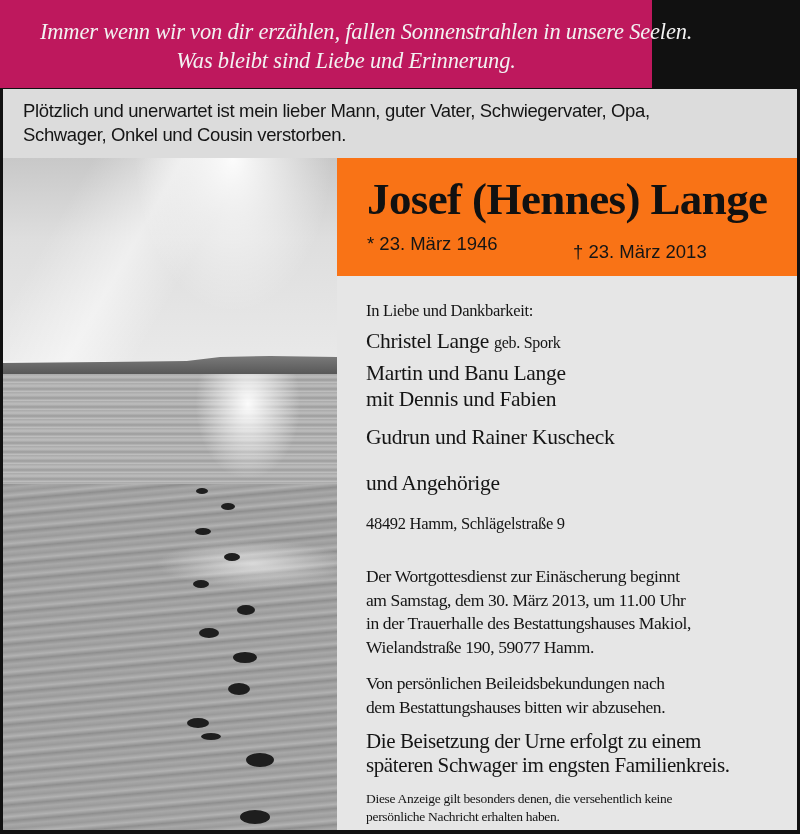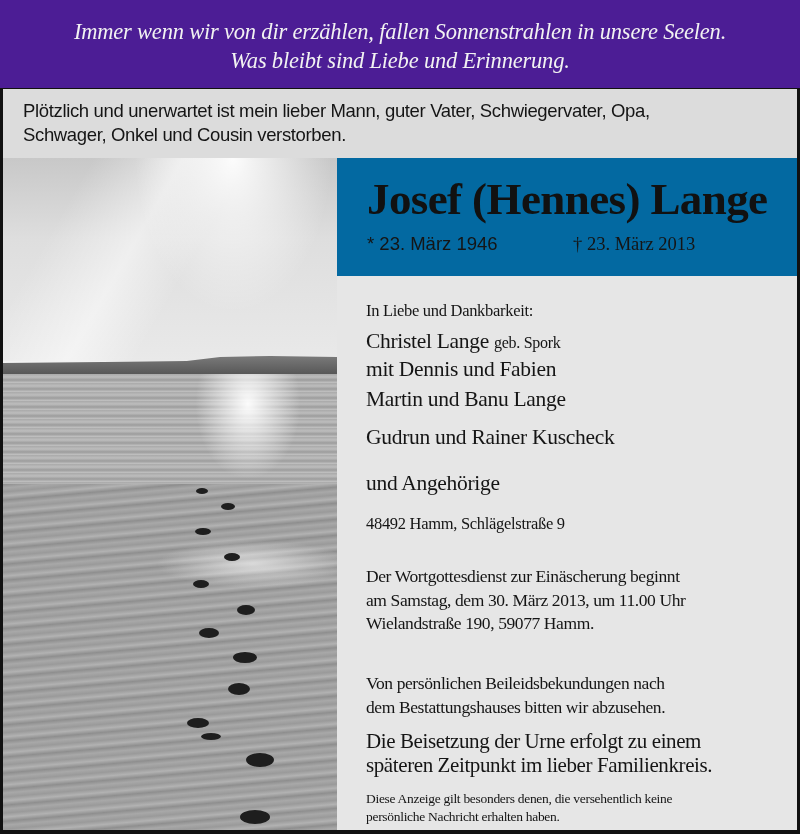"Immer wenn wir von dir" .header { background: #4c1d95 -> #be185d; padding-left: none -> 40px; width: 800px -> 652px }
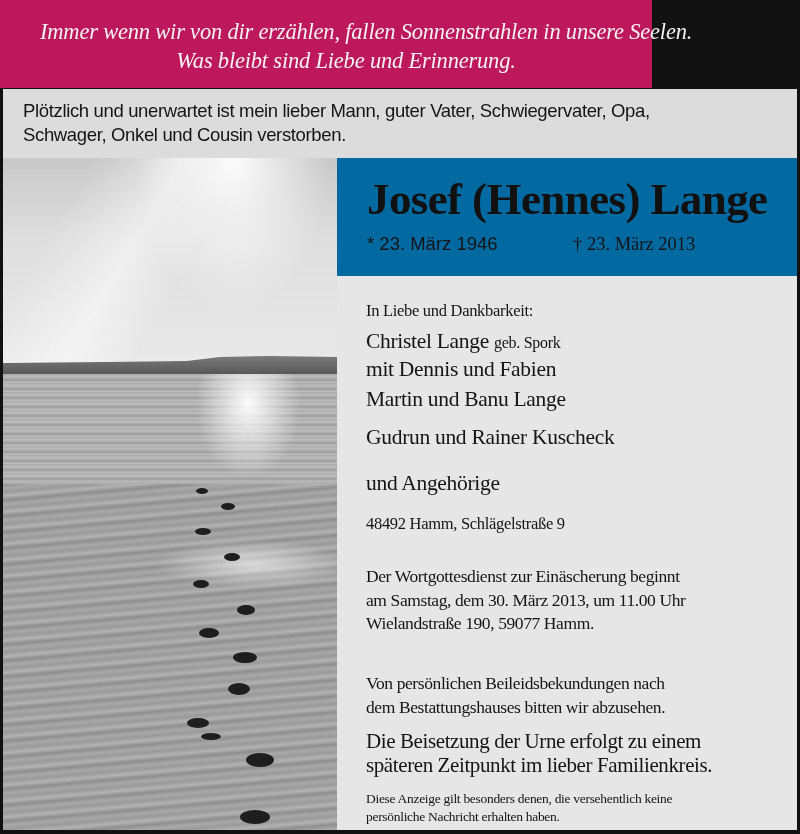"Josef (Hennes) Lange" .namebox { background: #0369a1 -> #f97316 }
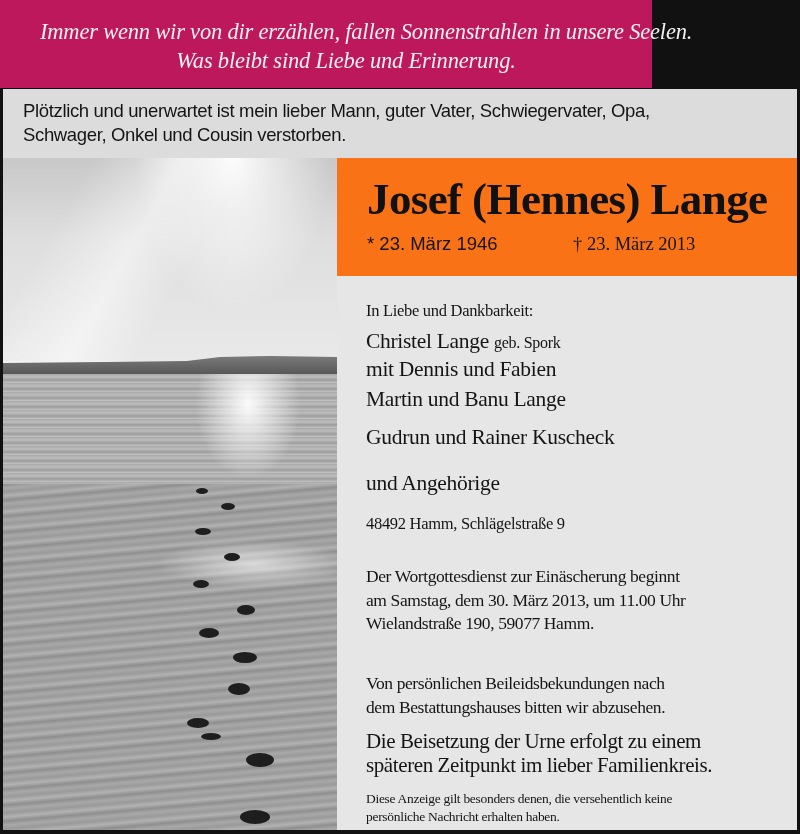"† 23. März 2013" .dates .died { font-family: Liberation Serif, serif -> none; top: 0 -> 8px }
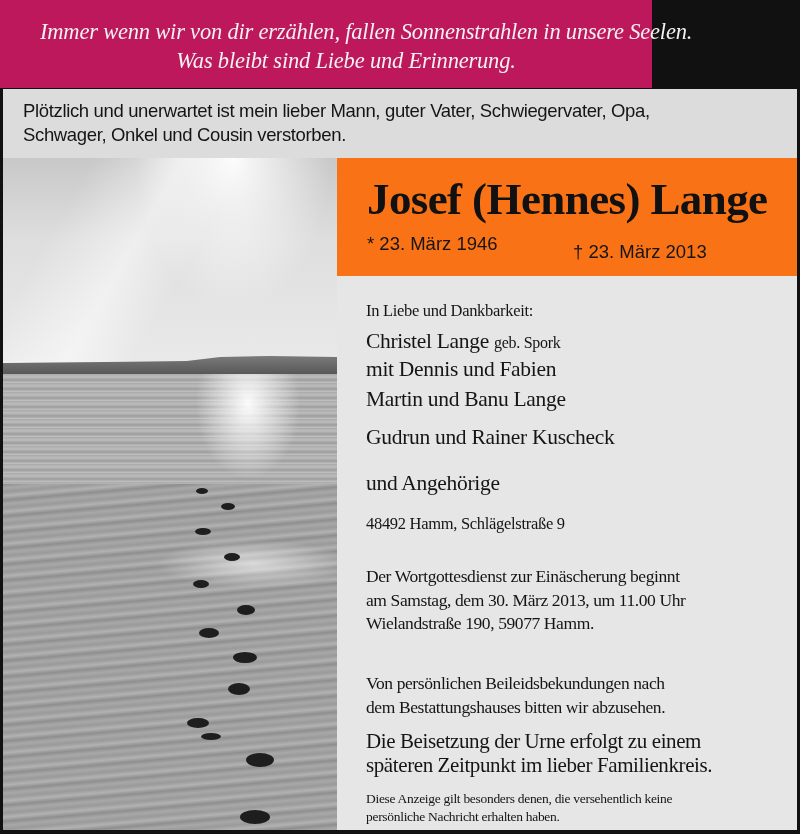"mit Dennis und Fabien" div { order: before "Martin und Banu Lange" -> after "Martin und Banu Lange" }
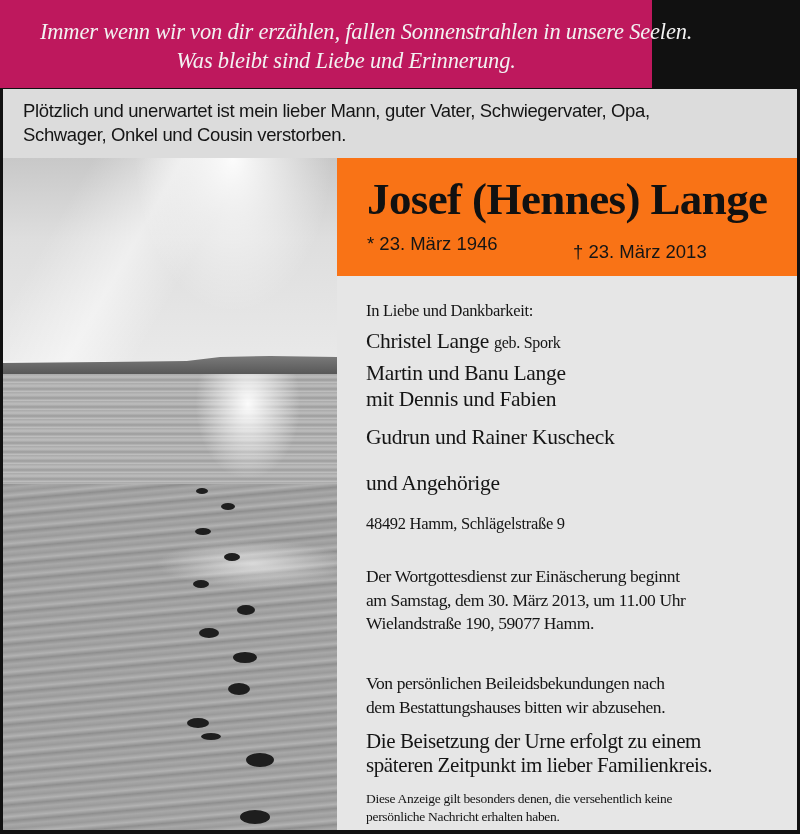"in der Trauerhalle des Bestattungshauses" div { html: none -> <div>in der Trauerhalle des Bestattungshauses Makiol,</div> }
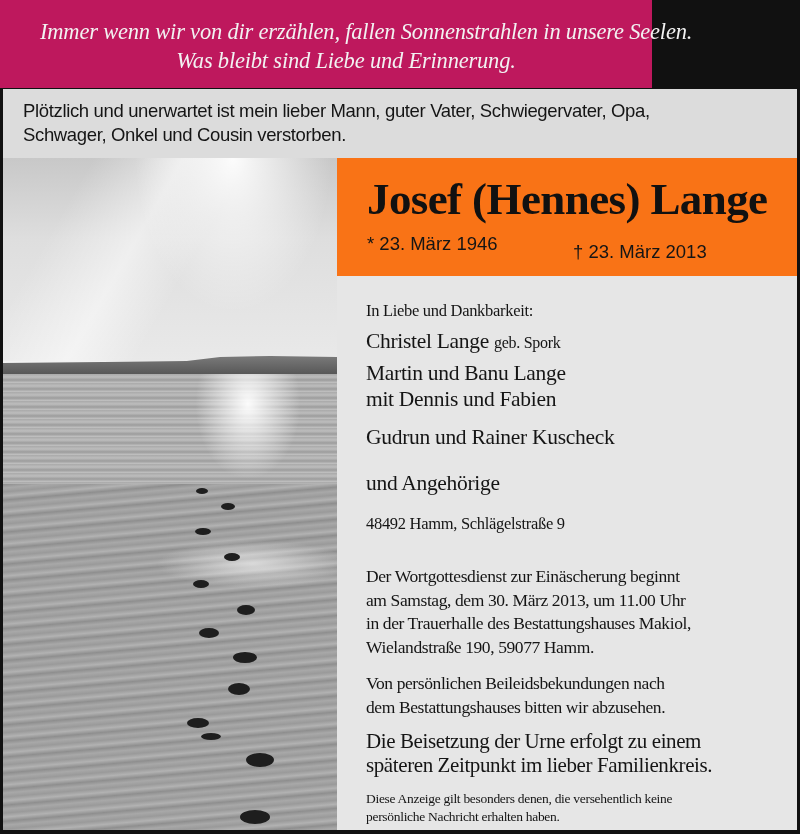"späteren Zeitpunkt im lieber" div { text: Zeitpunkt im lieber -> Schwager im engsten }
